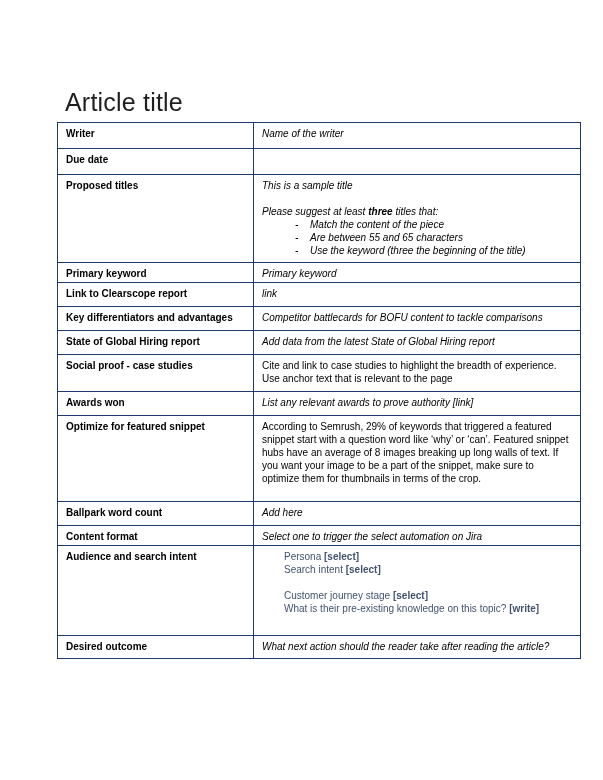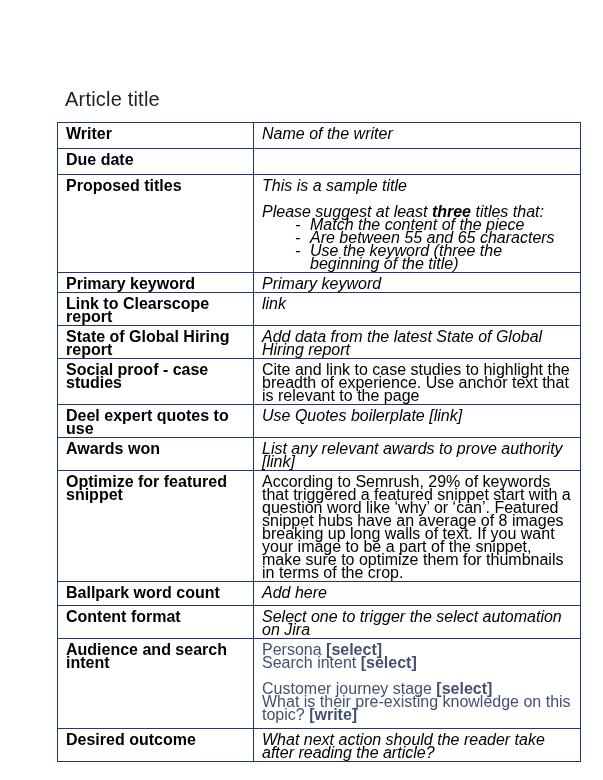"Article title" .doc-title { font-size: 20px -> 25px }
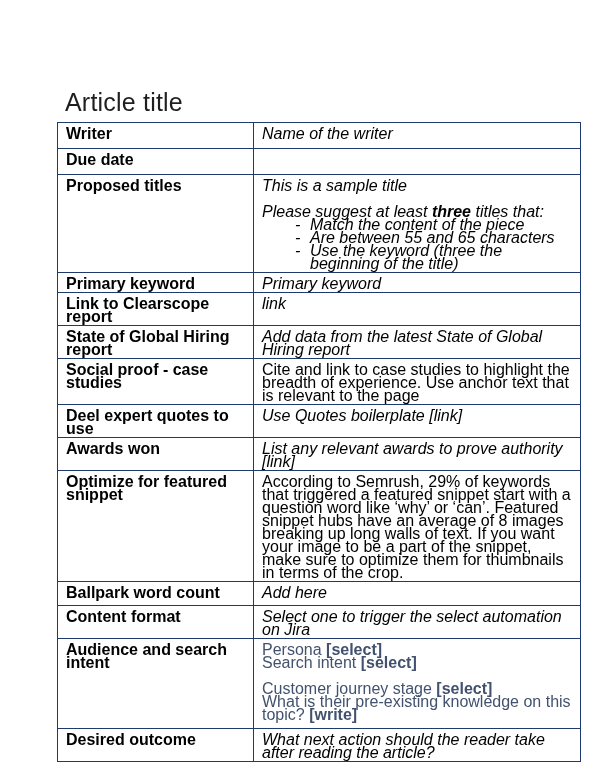"Writer" table.brief td { font-size: 16px -> 10px }
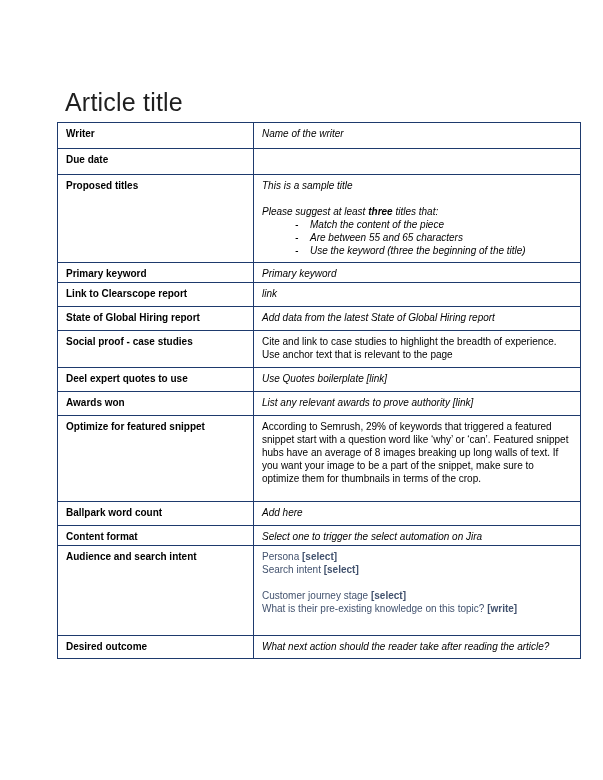"Key differentiators and advantages" tr { html: none -> <tr> <td><span>Key differentiators and advantages</span></td> <td><span>Competitor battlecards for BOFU content to tackle comparisons</span></td> </tr> }
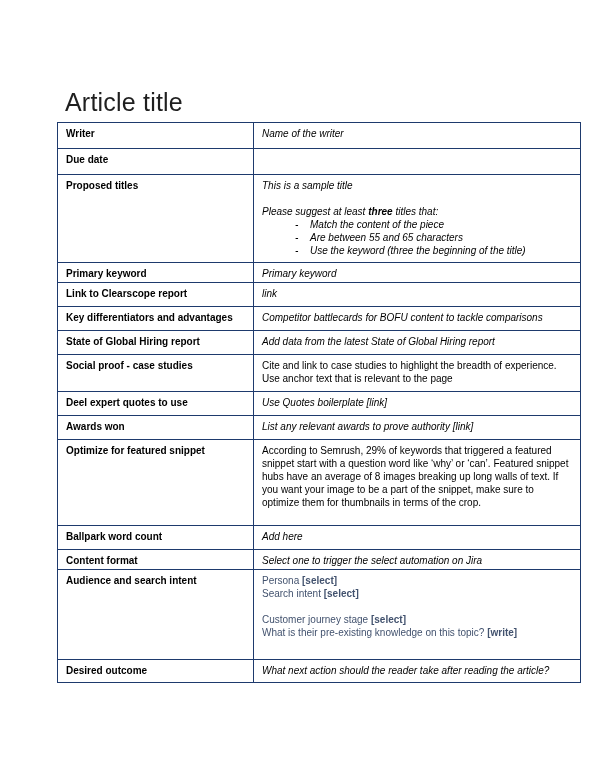"Deel expert quotes to use" tr { html: <tr> <td><span>Deel expert quotes to use</span></td> <td><span>Use Quotes boilerplate [link]</span></td> </tr> -> none }
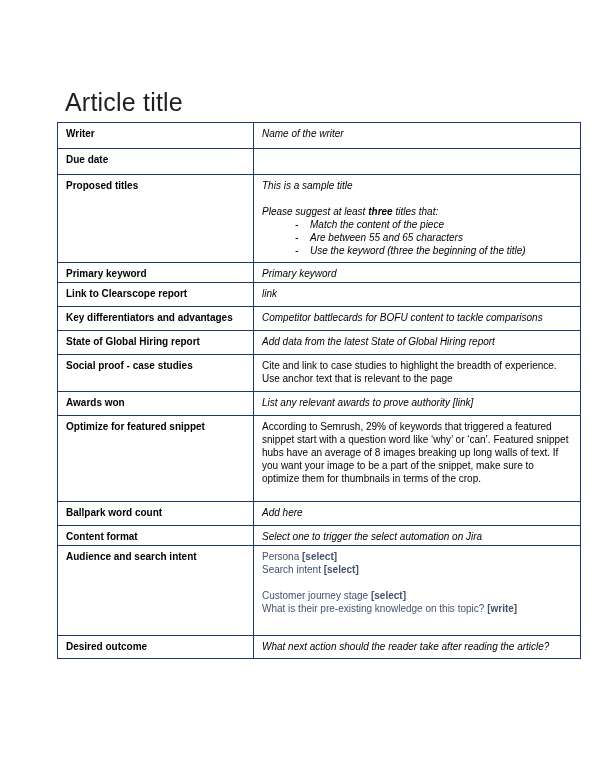"Persona [select]" .slate { margin-left: none -> 22px }
